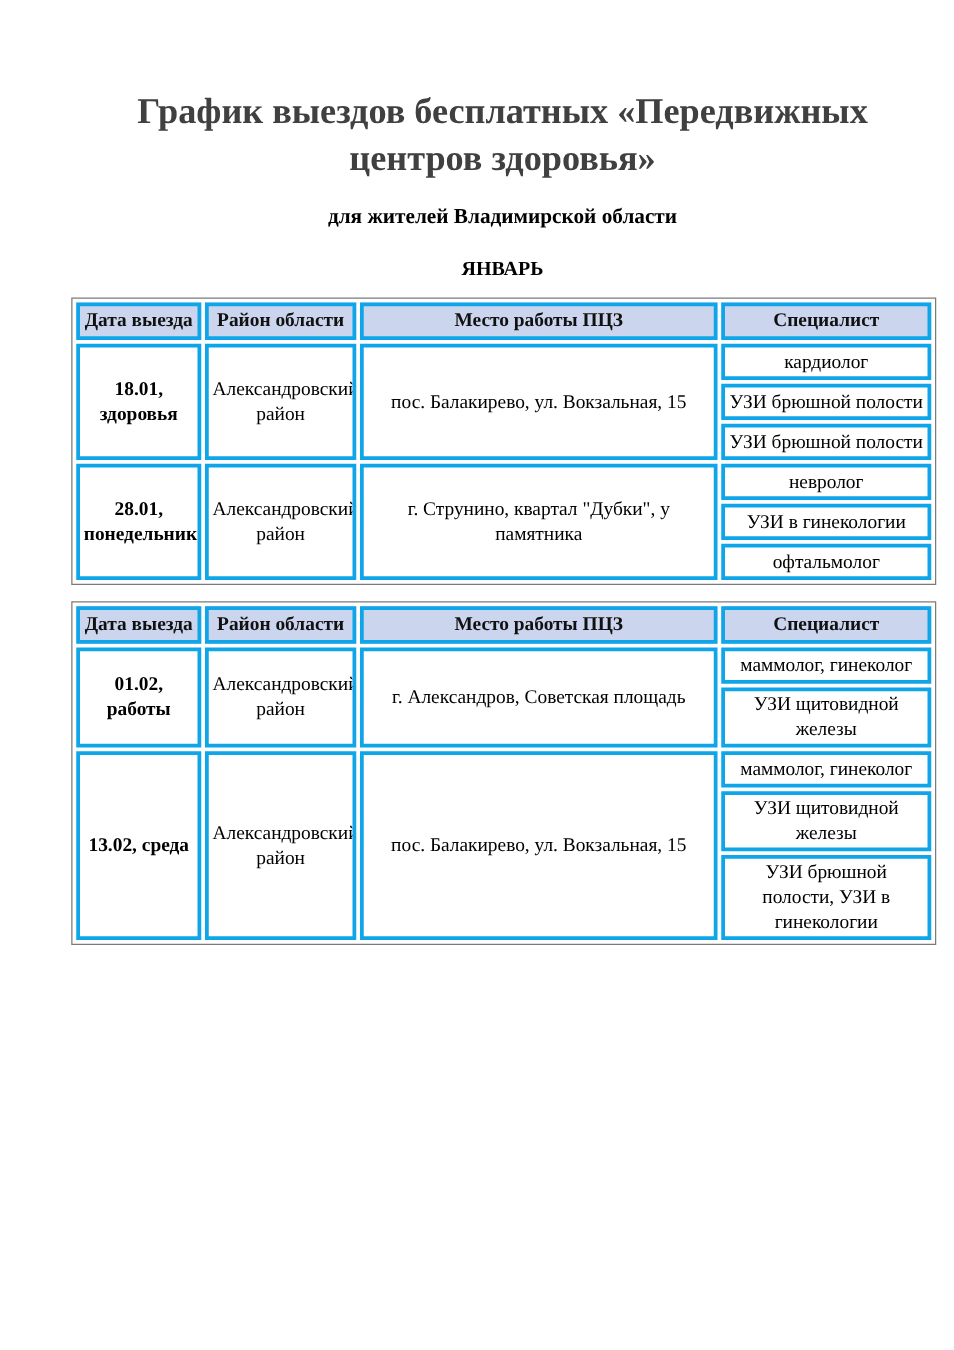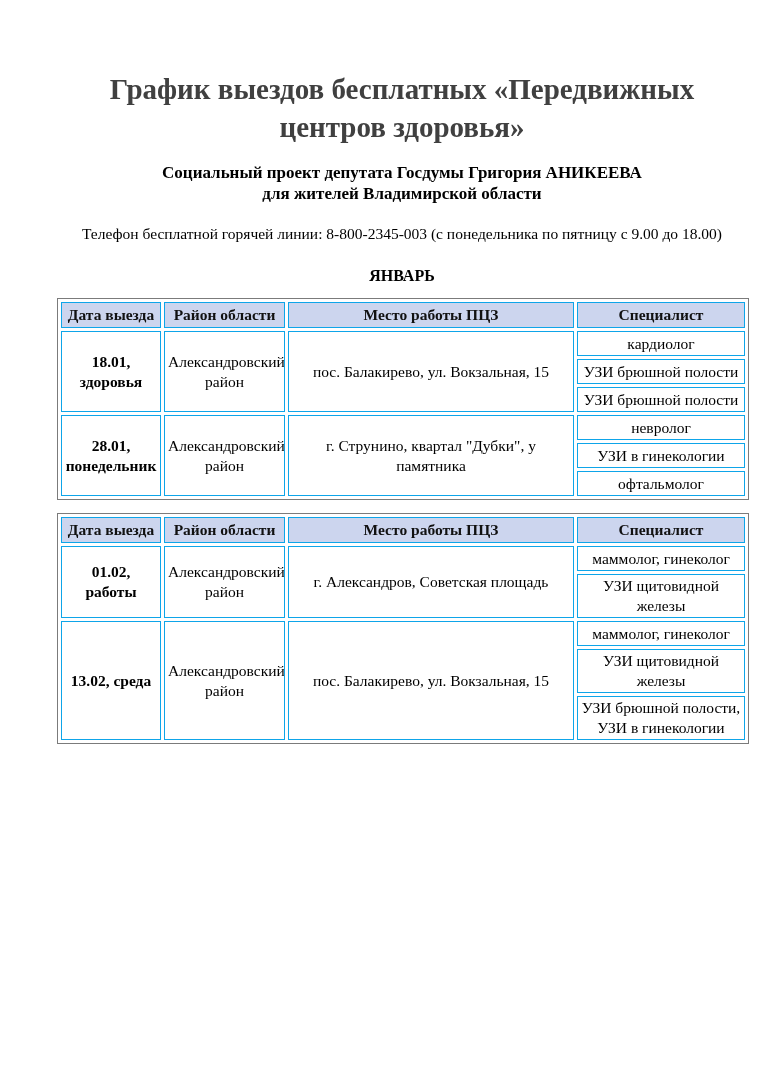"Социальный проект депутата Госдумы" div { html: <div>Социальный проект депутата Госдумы Григория АНИКЕЕВА</div> -> none }
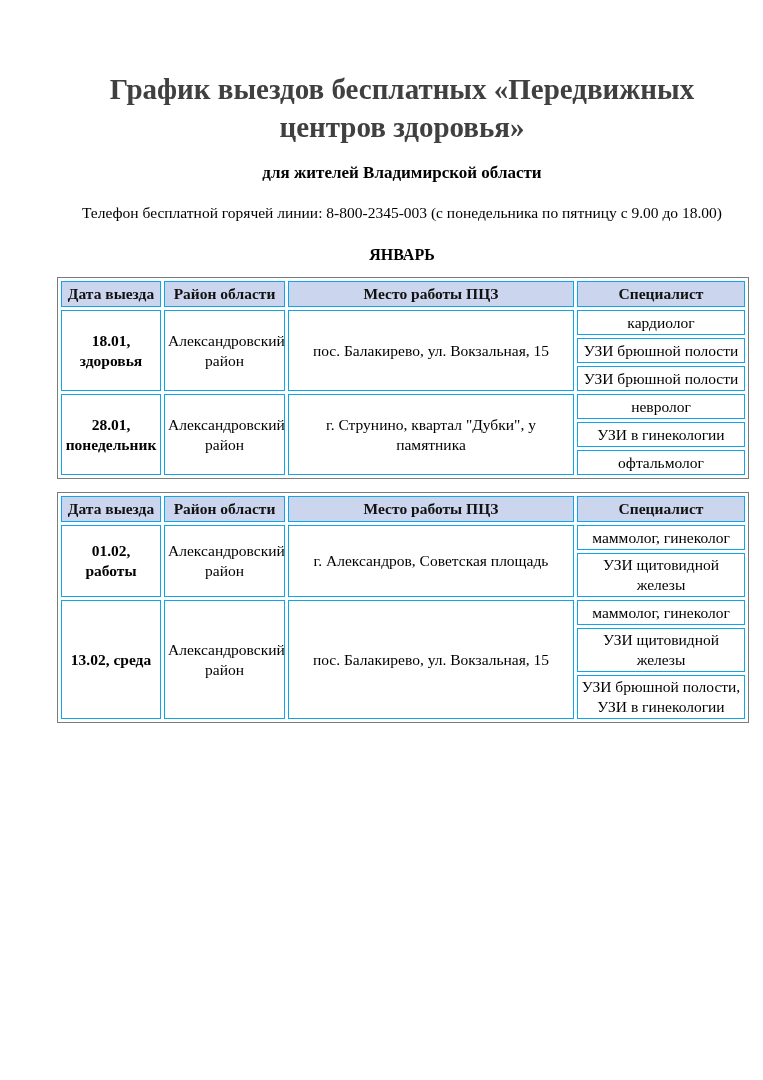"Телефон бесплатной горячей линии:" div.hotline { html: <div>Телефон бесплатной горячей линии: 8-800-2345-003 (с понедельника по пятницу с 9.00 до 18.00)</div> -> none }
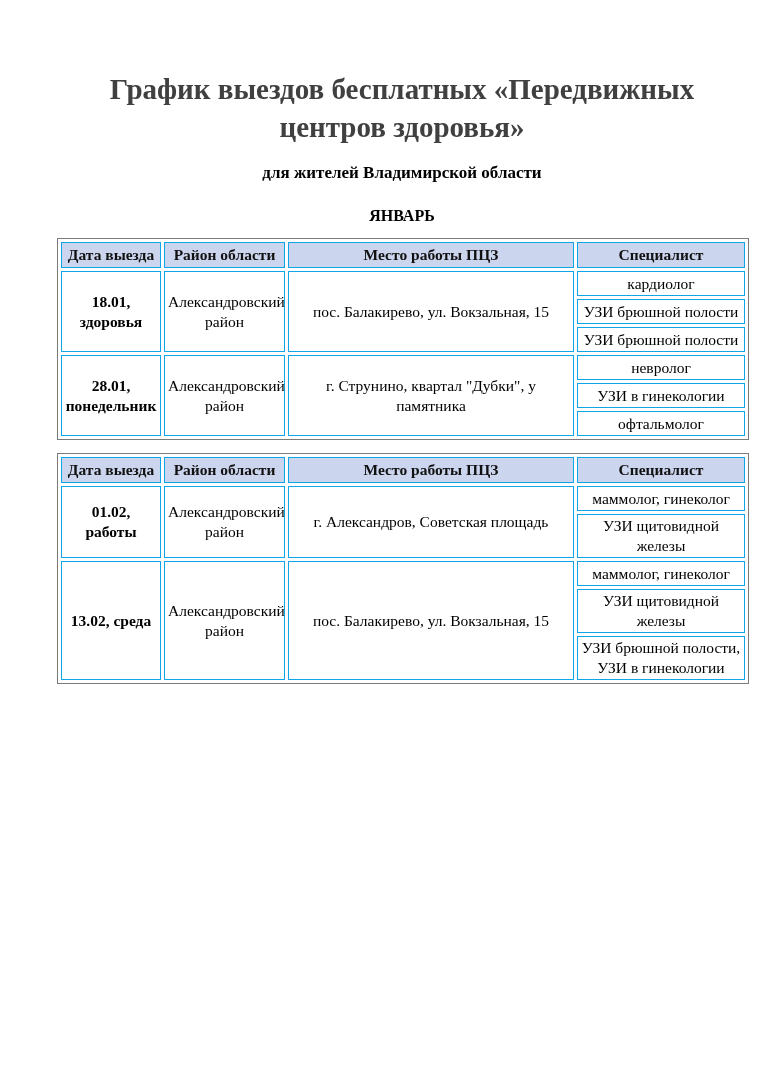"Дата выезда" table.schedule th, table.schedule td { border: 1px solid #0ea5e9 -> 3px solid #0ea5e9 }
